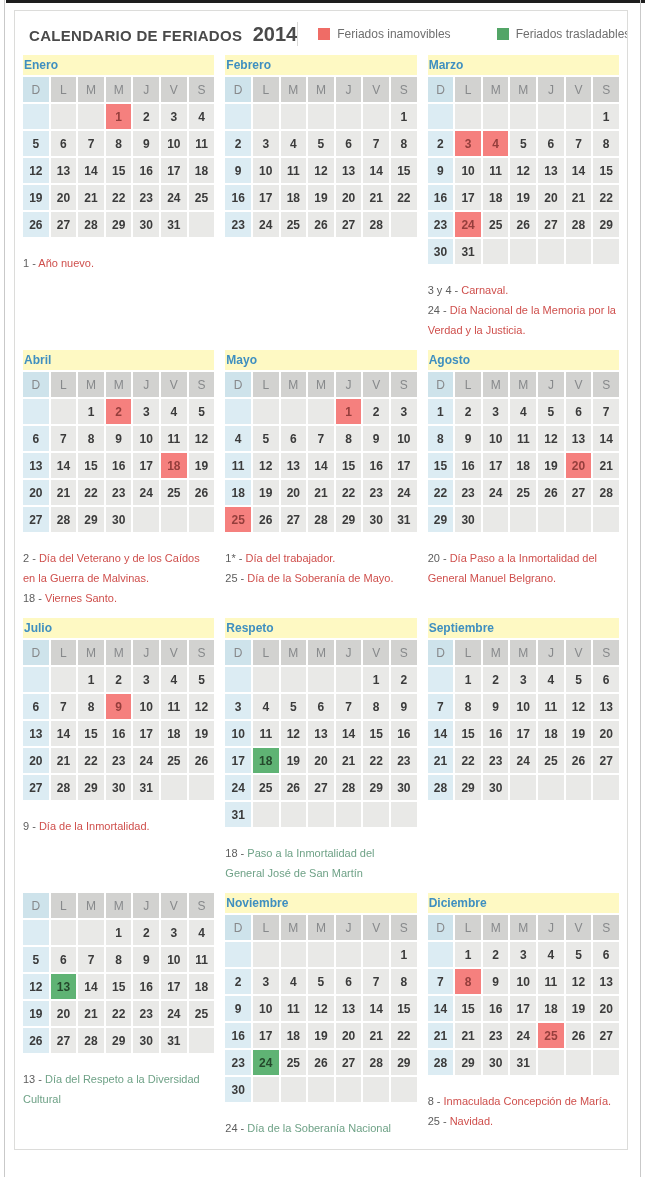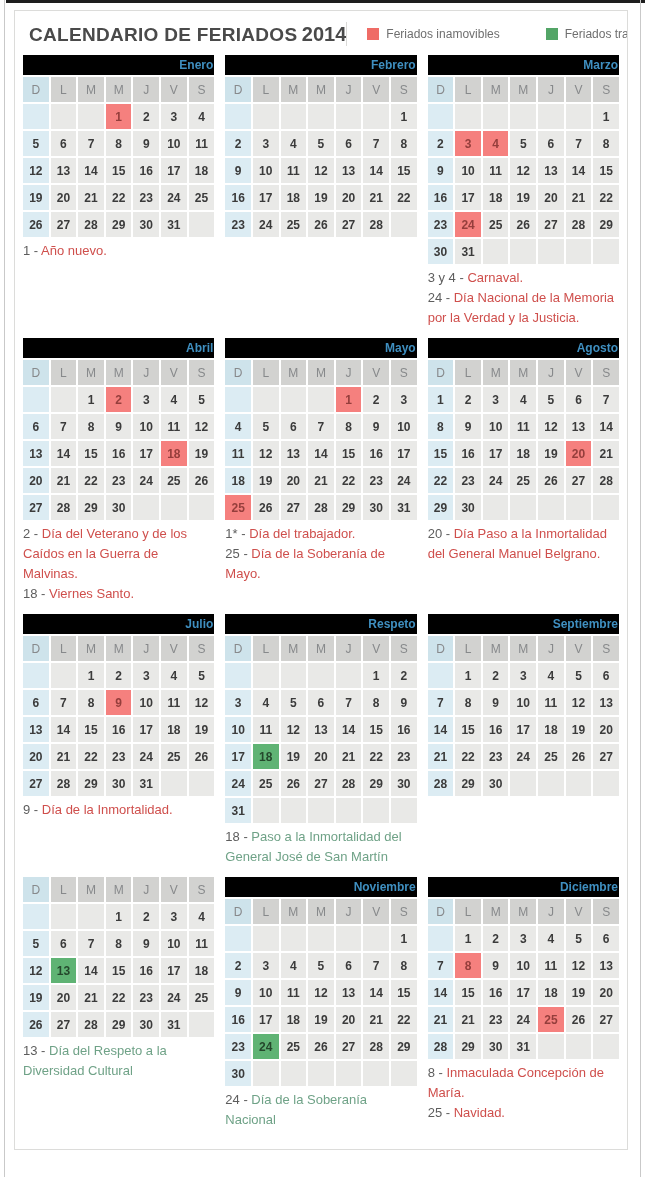"CALENDARIO DE FERIADOS" .page-title { font-size: 19px -> 15px }
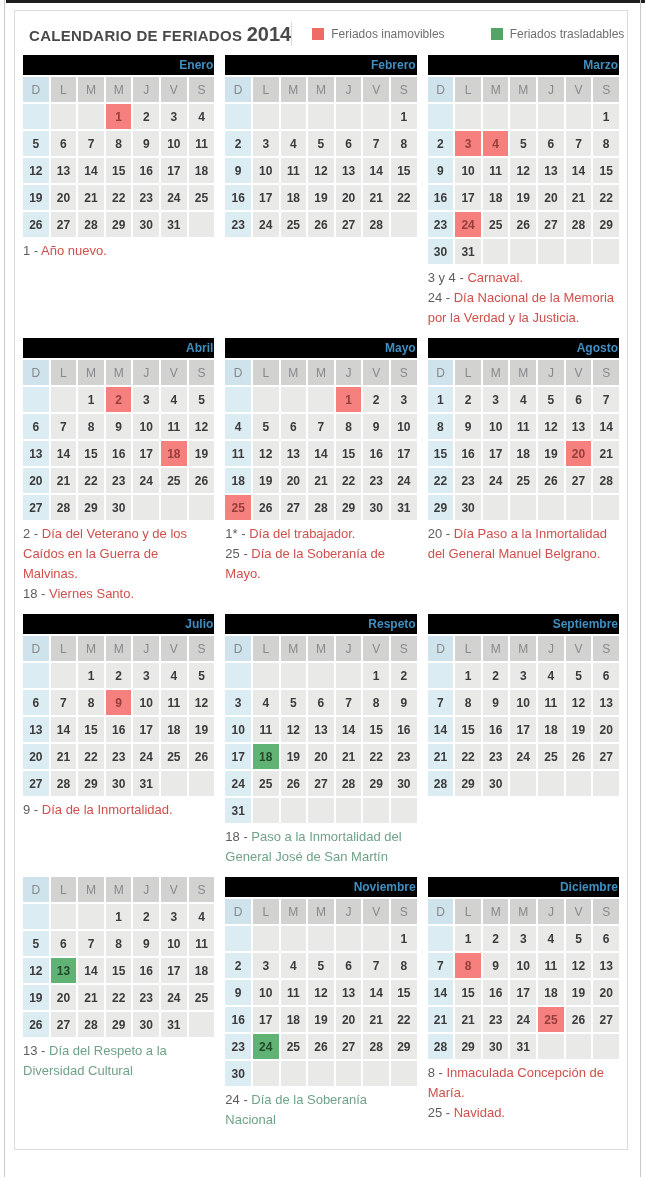"2014" .page-year { margin-left: 0 -> 6px }
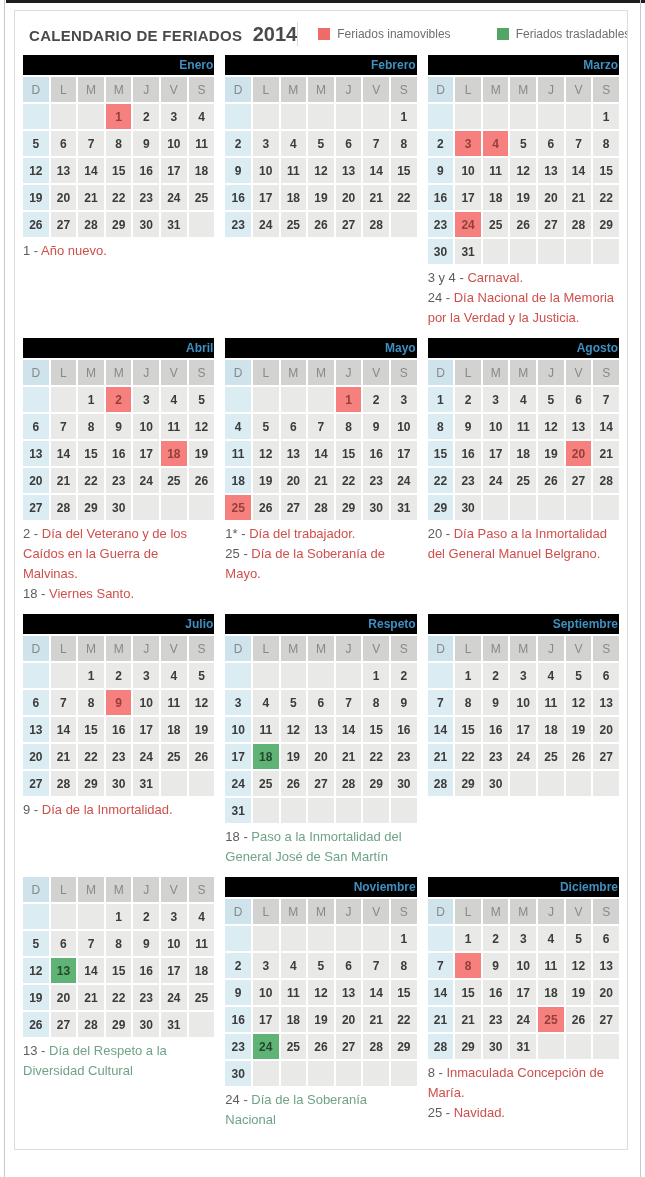"Enero" .month-title { background: #000000 -> #fef9c3; text-align: right -> left }
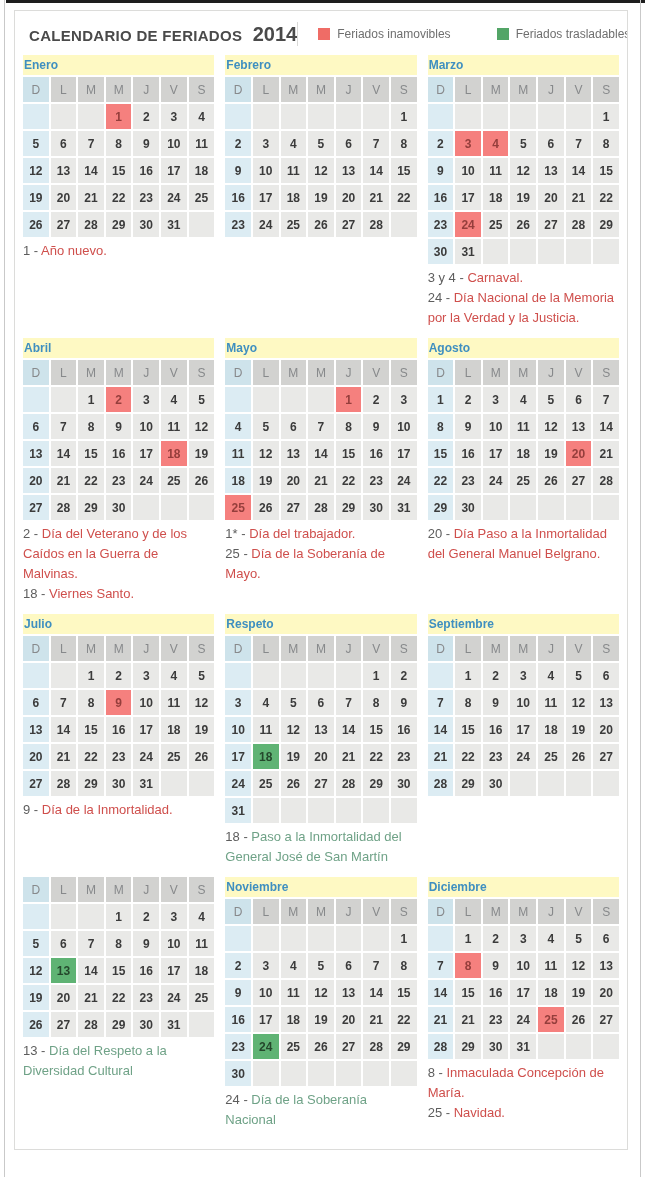"1 - Año nuevo." .notes { font-size: 13px -> 11px; margin: 2px 2px 2px 2px -> 14px 2px 2px 2px }
